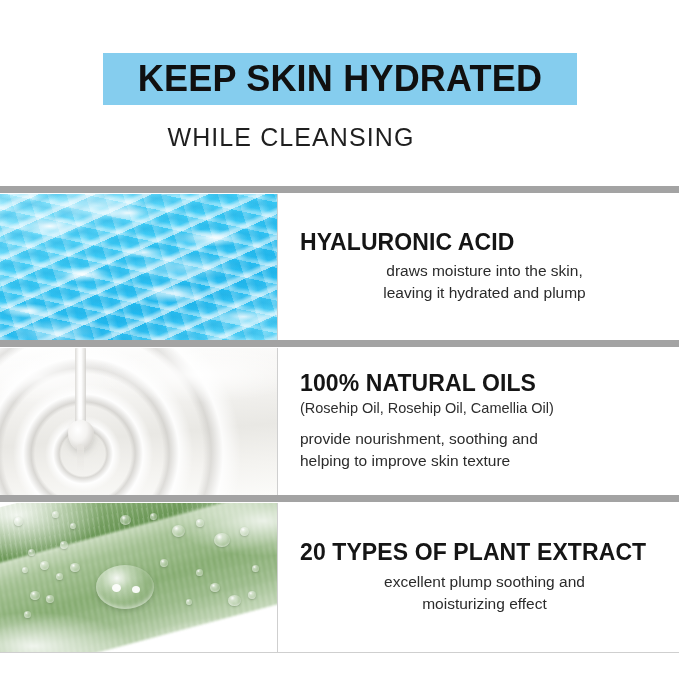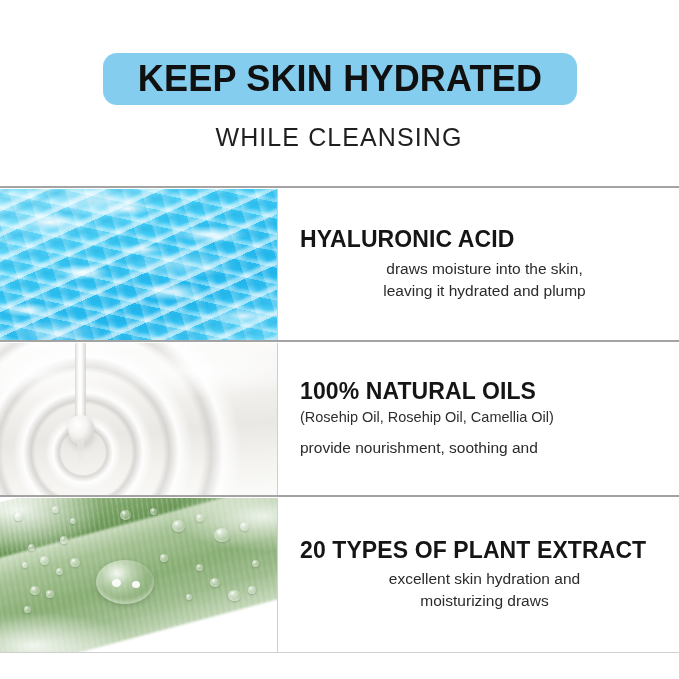"KEEP SKIN HYDRATED" .title-wrap { border-radius: 14px -> none }
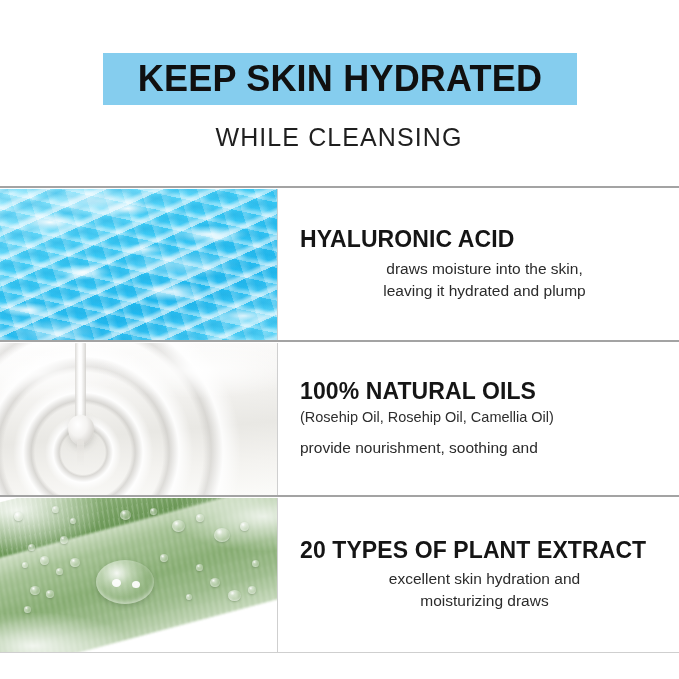"WHILE CLEANSING" .subtitle { margin-left: 48px -> none }
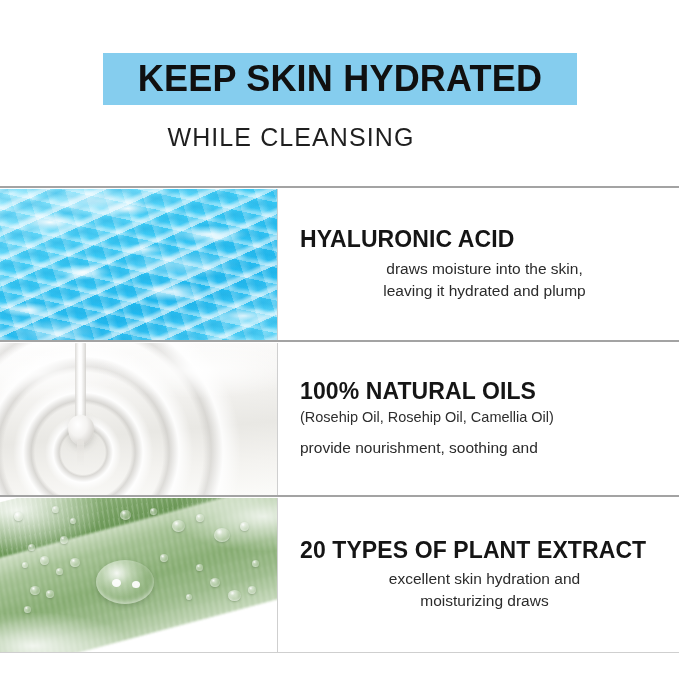"HYALURONIC ACID" .row { border-top: 2px solid #a3a3a3 -> 7px solid #a3a3a3 }
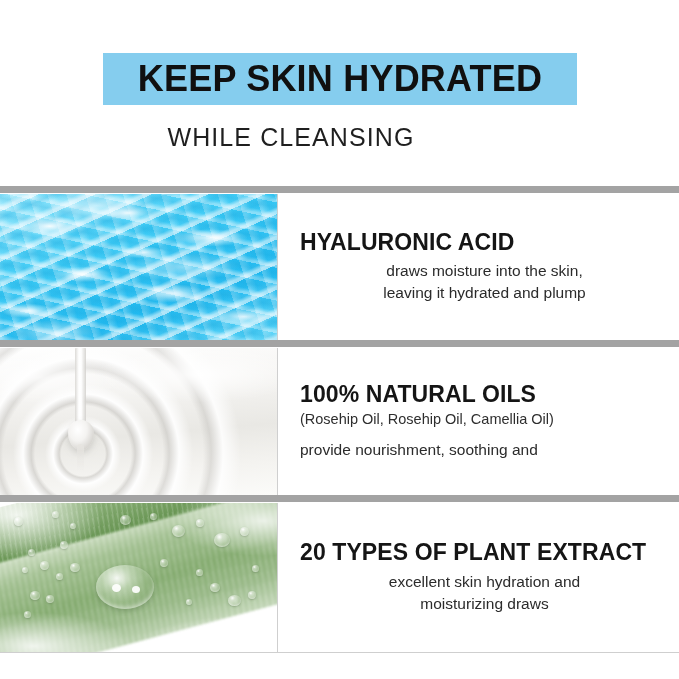"helping to improve skin texture" span.line { html: none -> <span>helping to improve skin texture</span> }
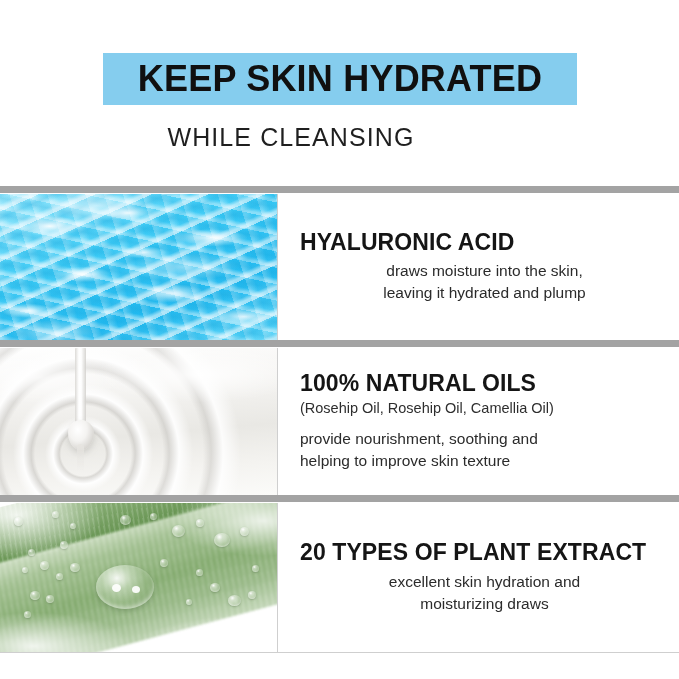"excellent skin hydration and" span.line { text: skin hydration -> plump soothing }
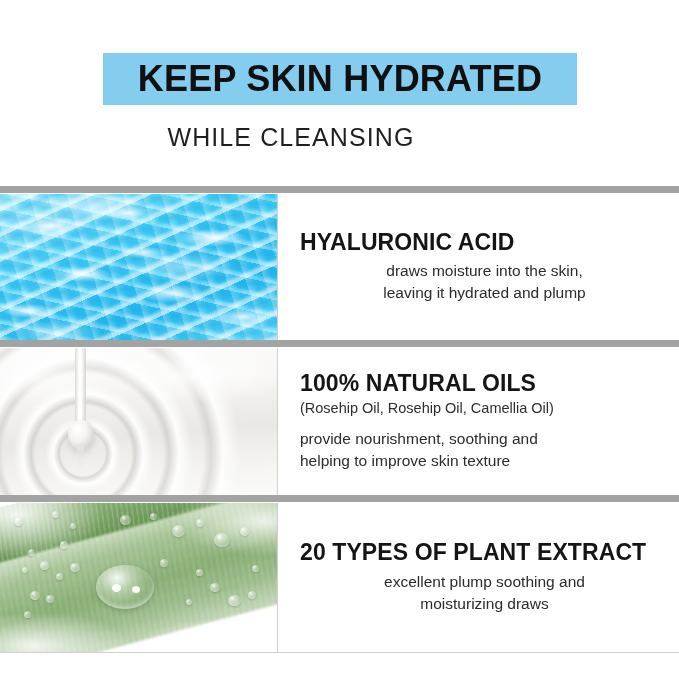"moisturizing draws" span.line { text: draws -> effect }
